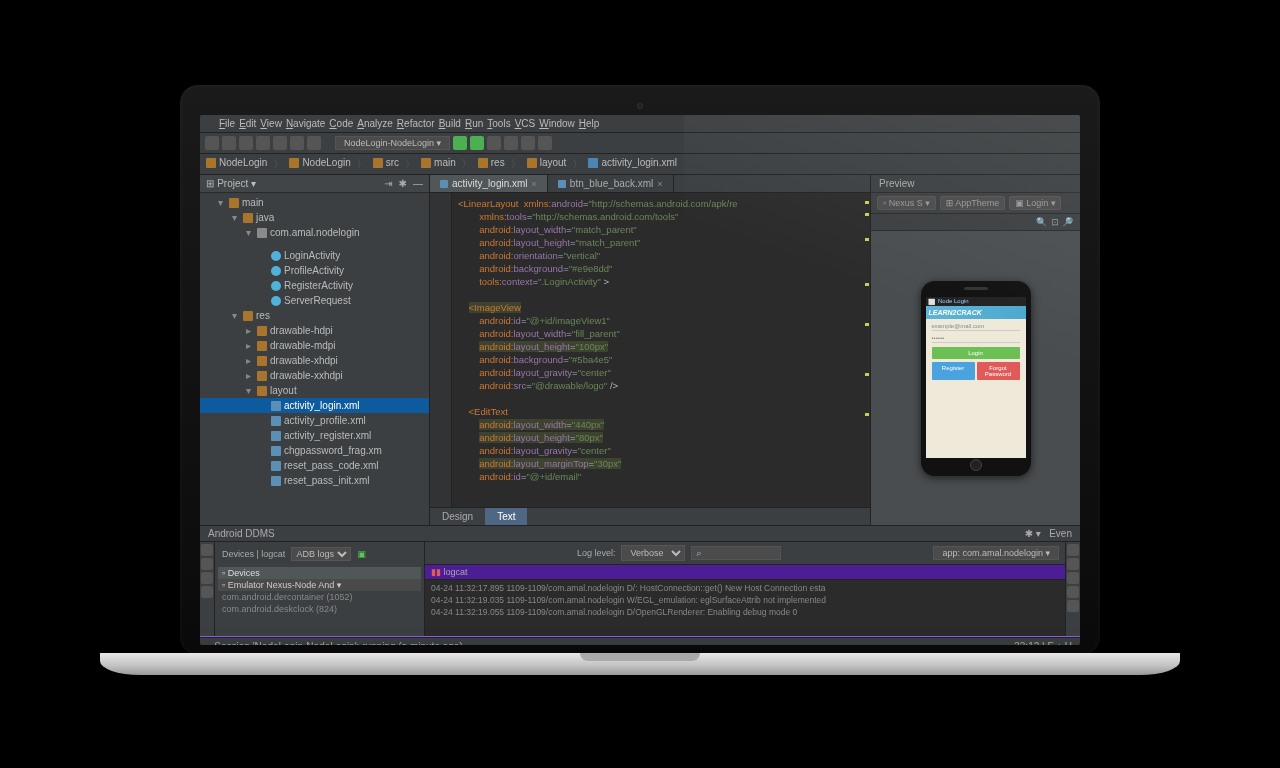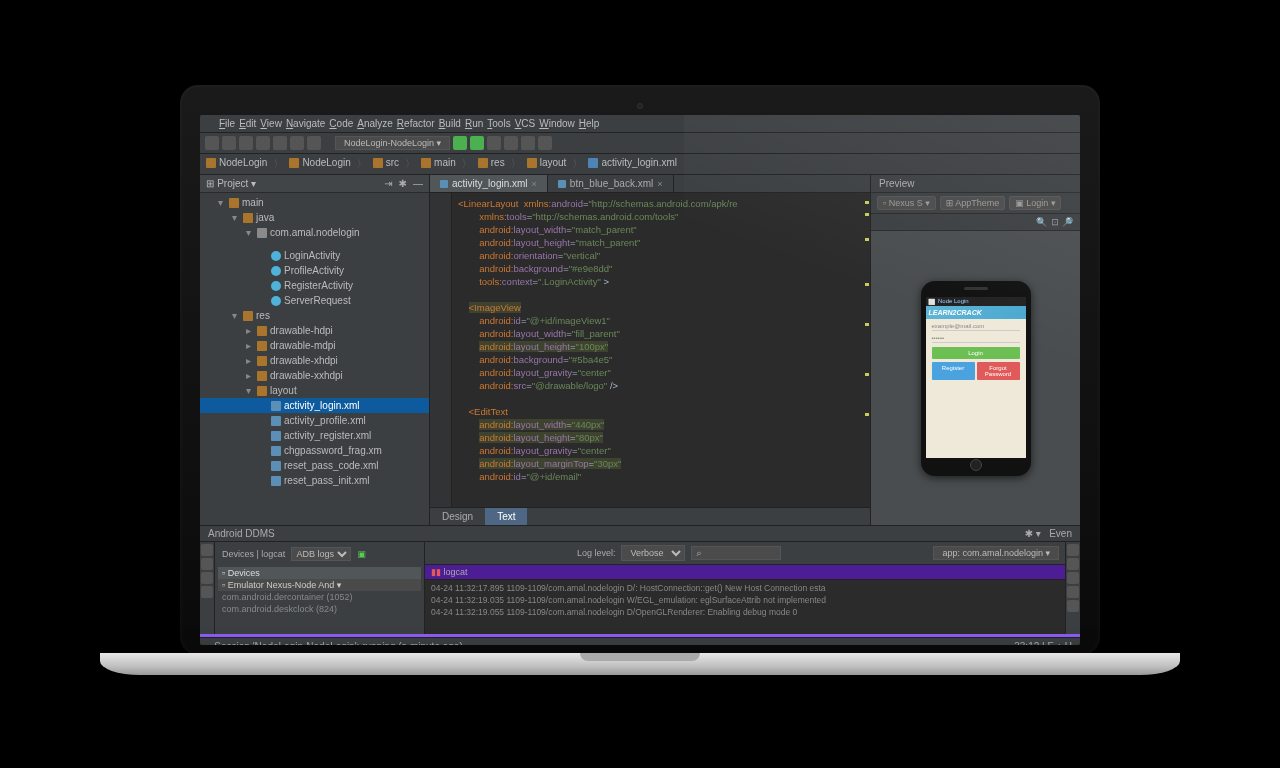"Devices | logcat" .ddms { border-bottom: 3px solid #8b5cf6 -> 1px solid #8b5cf6 }
